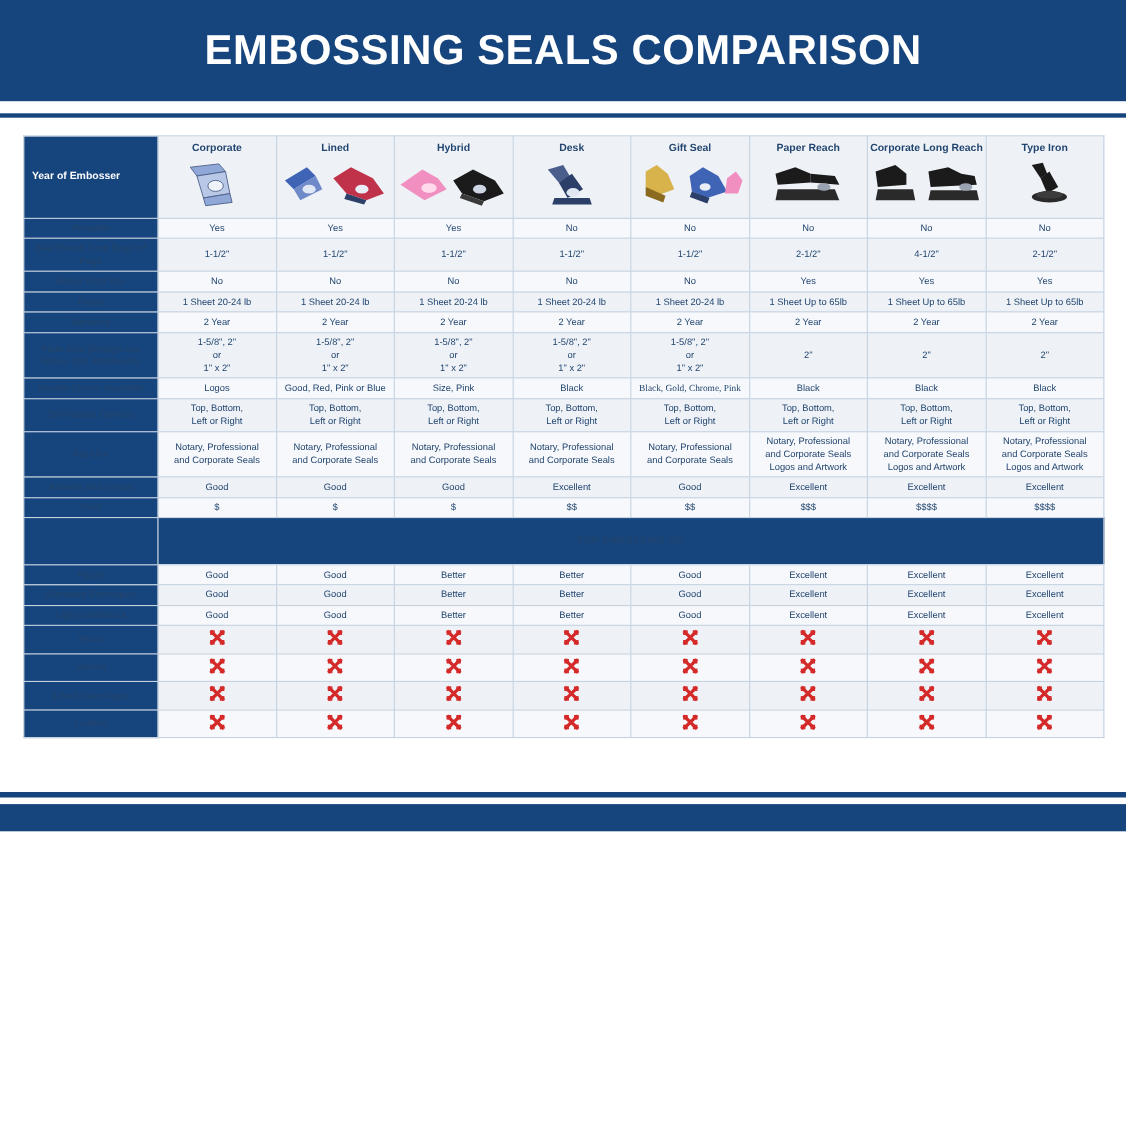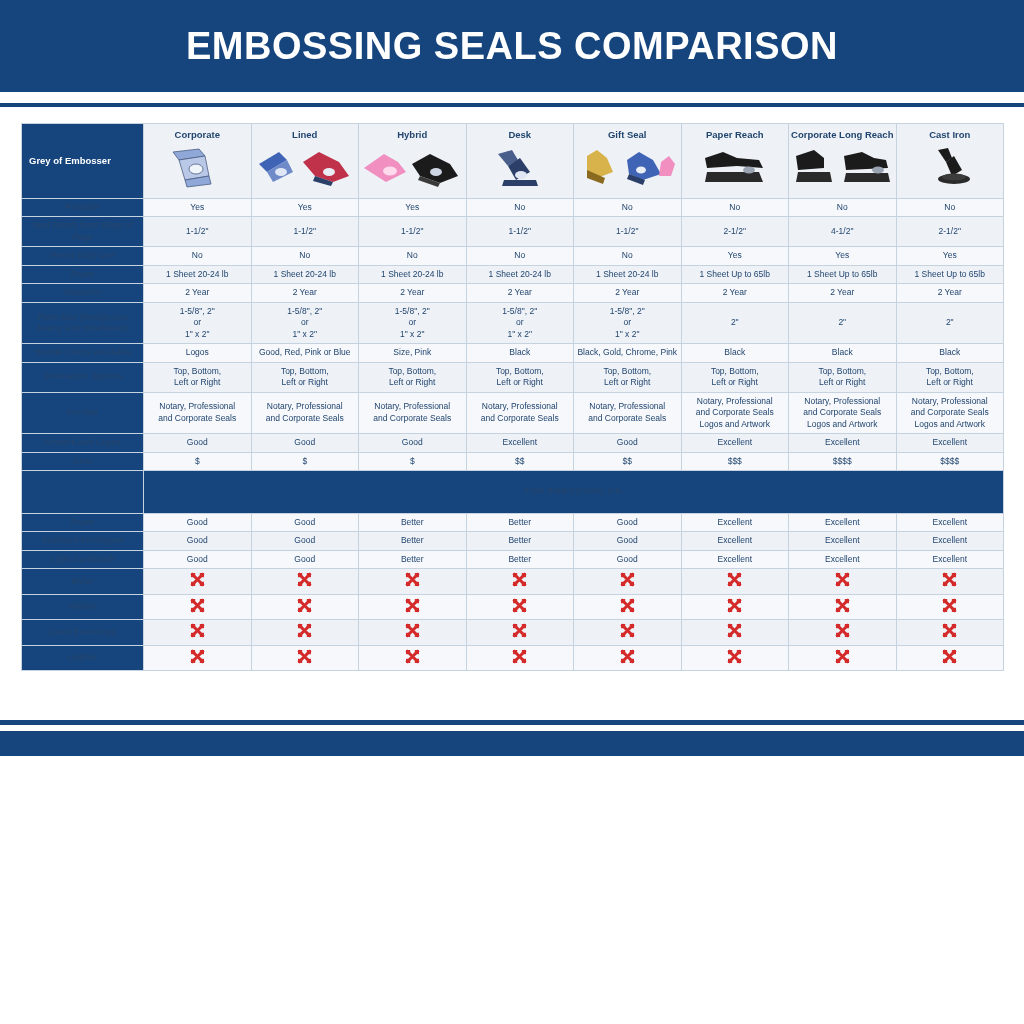"Cast Iron" div.type-name { text: Cast -> Type }
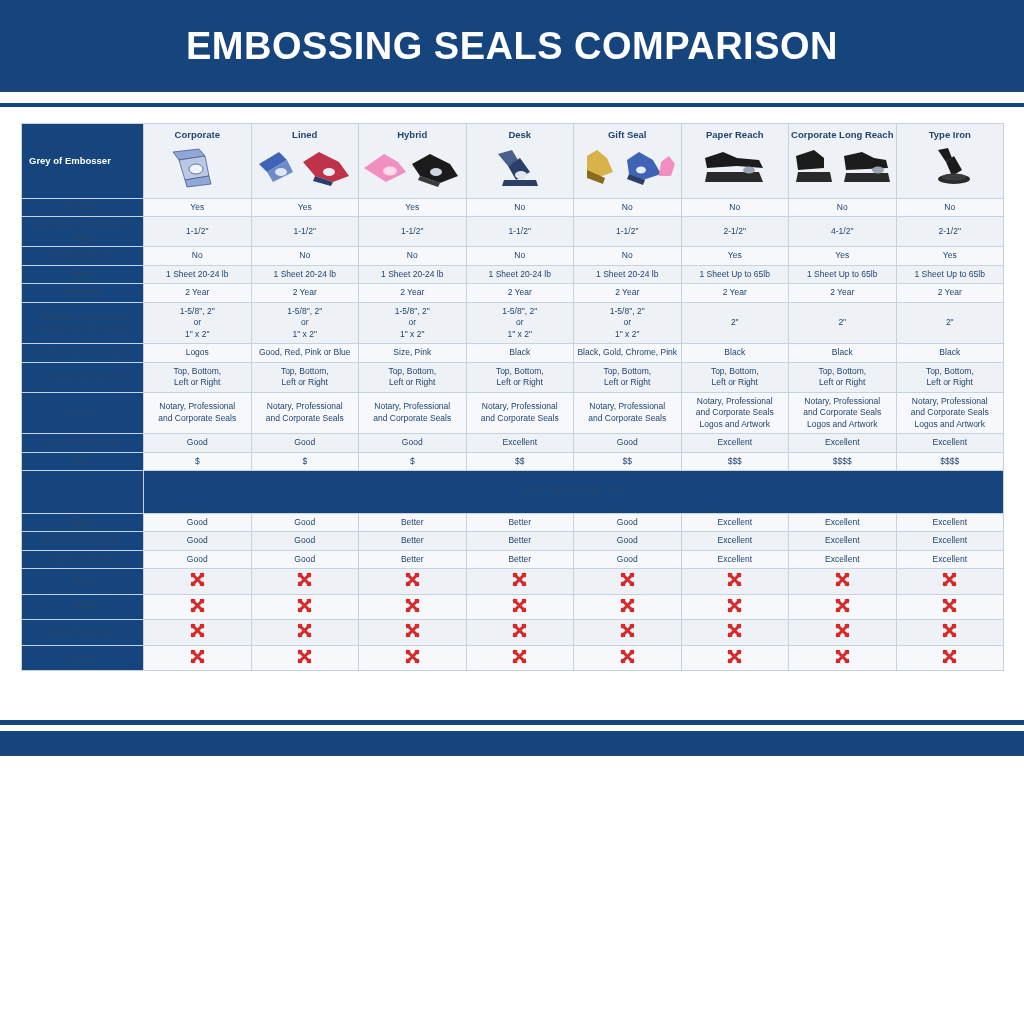"Grey of Embosser" td.label-cell { text: Grey -> Year }
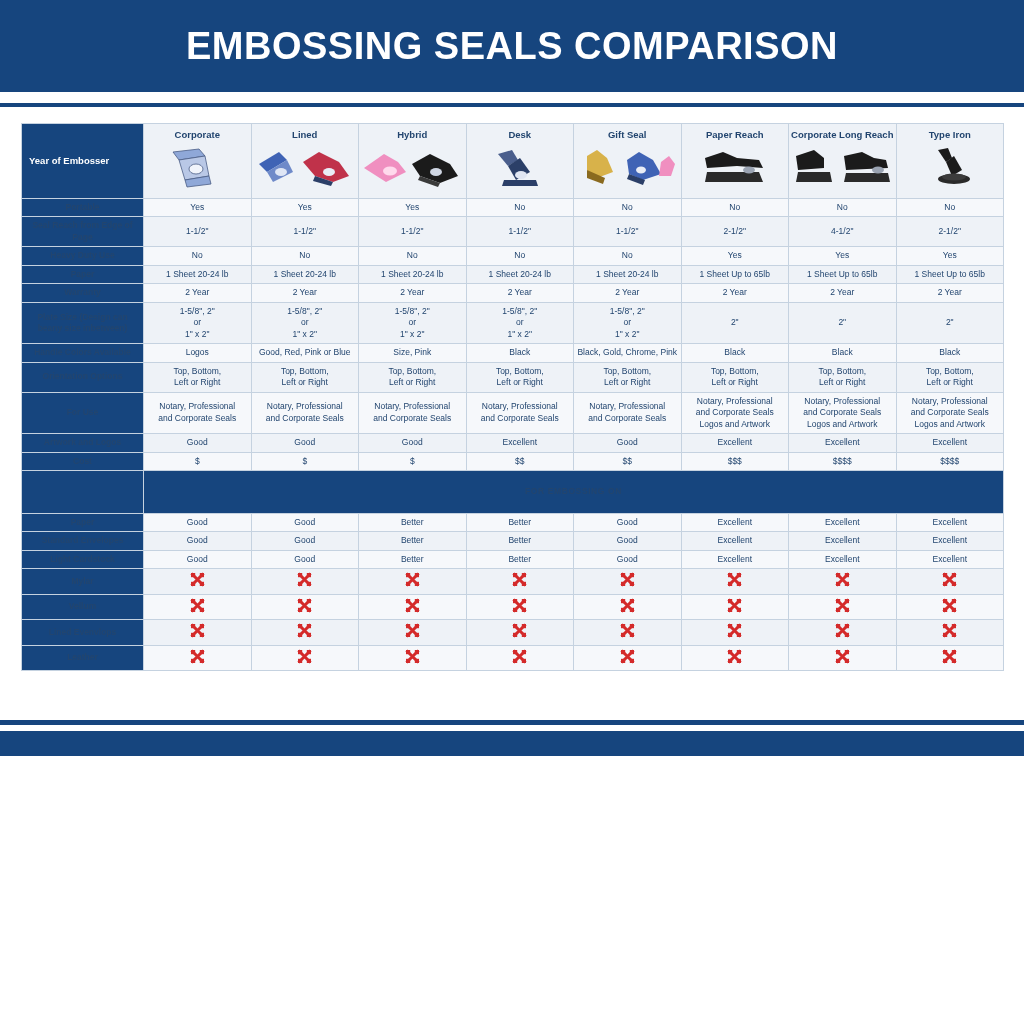"Black, Gold, Chrome, Pink" td.data { font-family: none -> Liberation Serif, serif }
